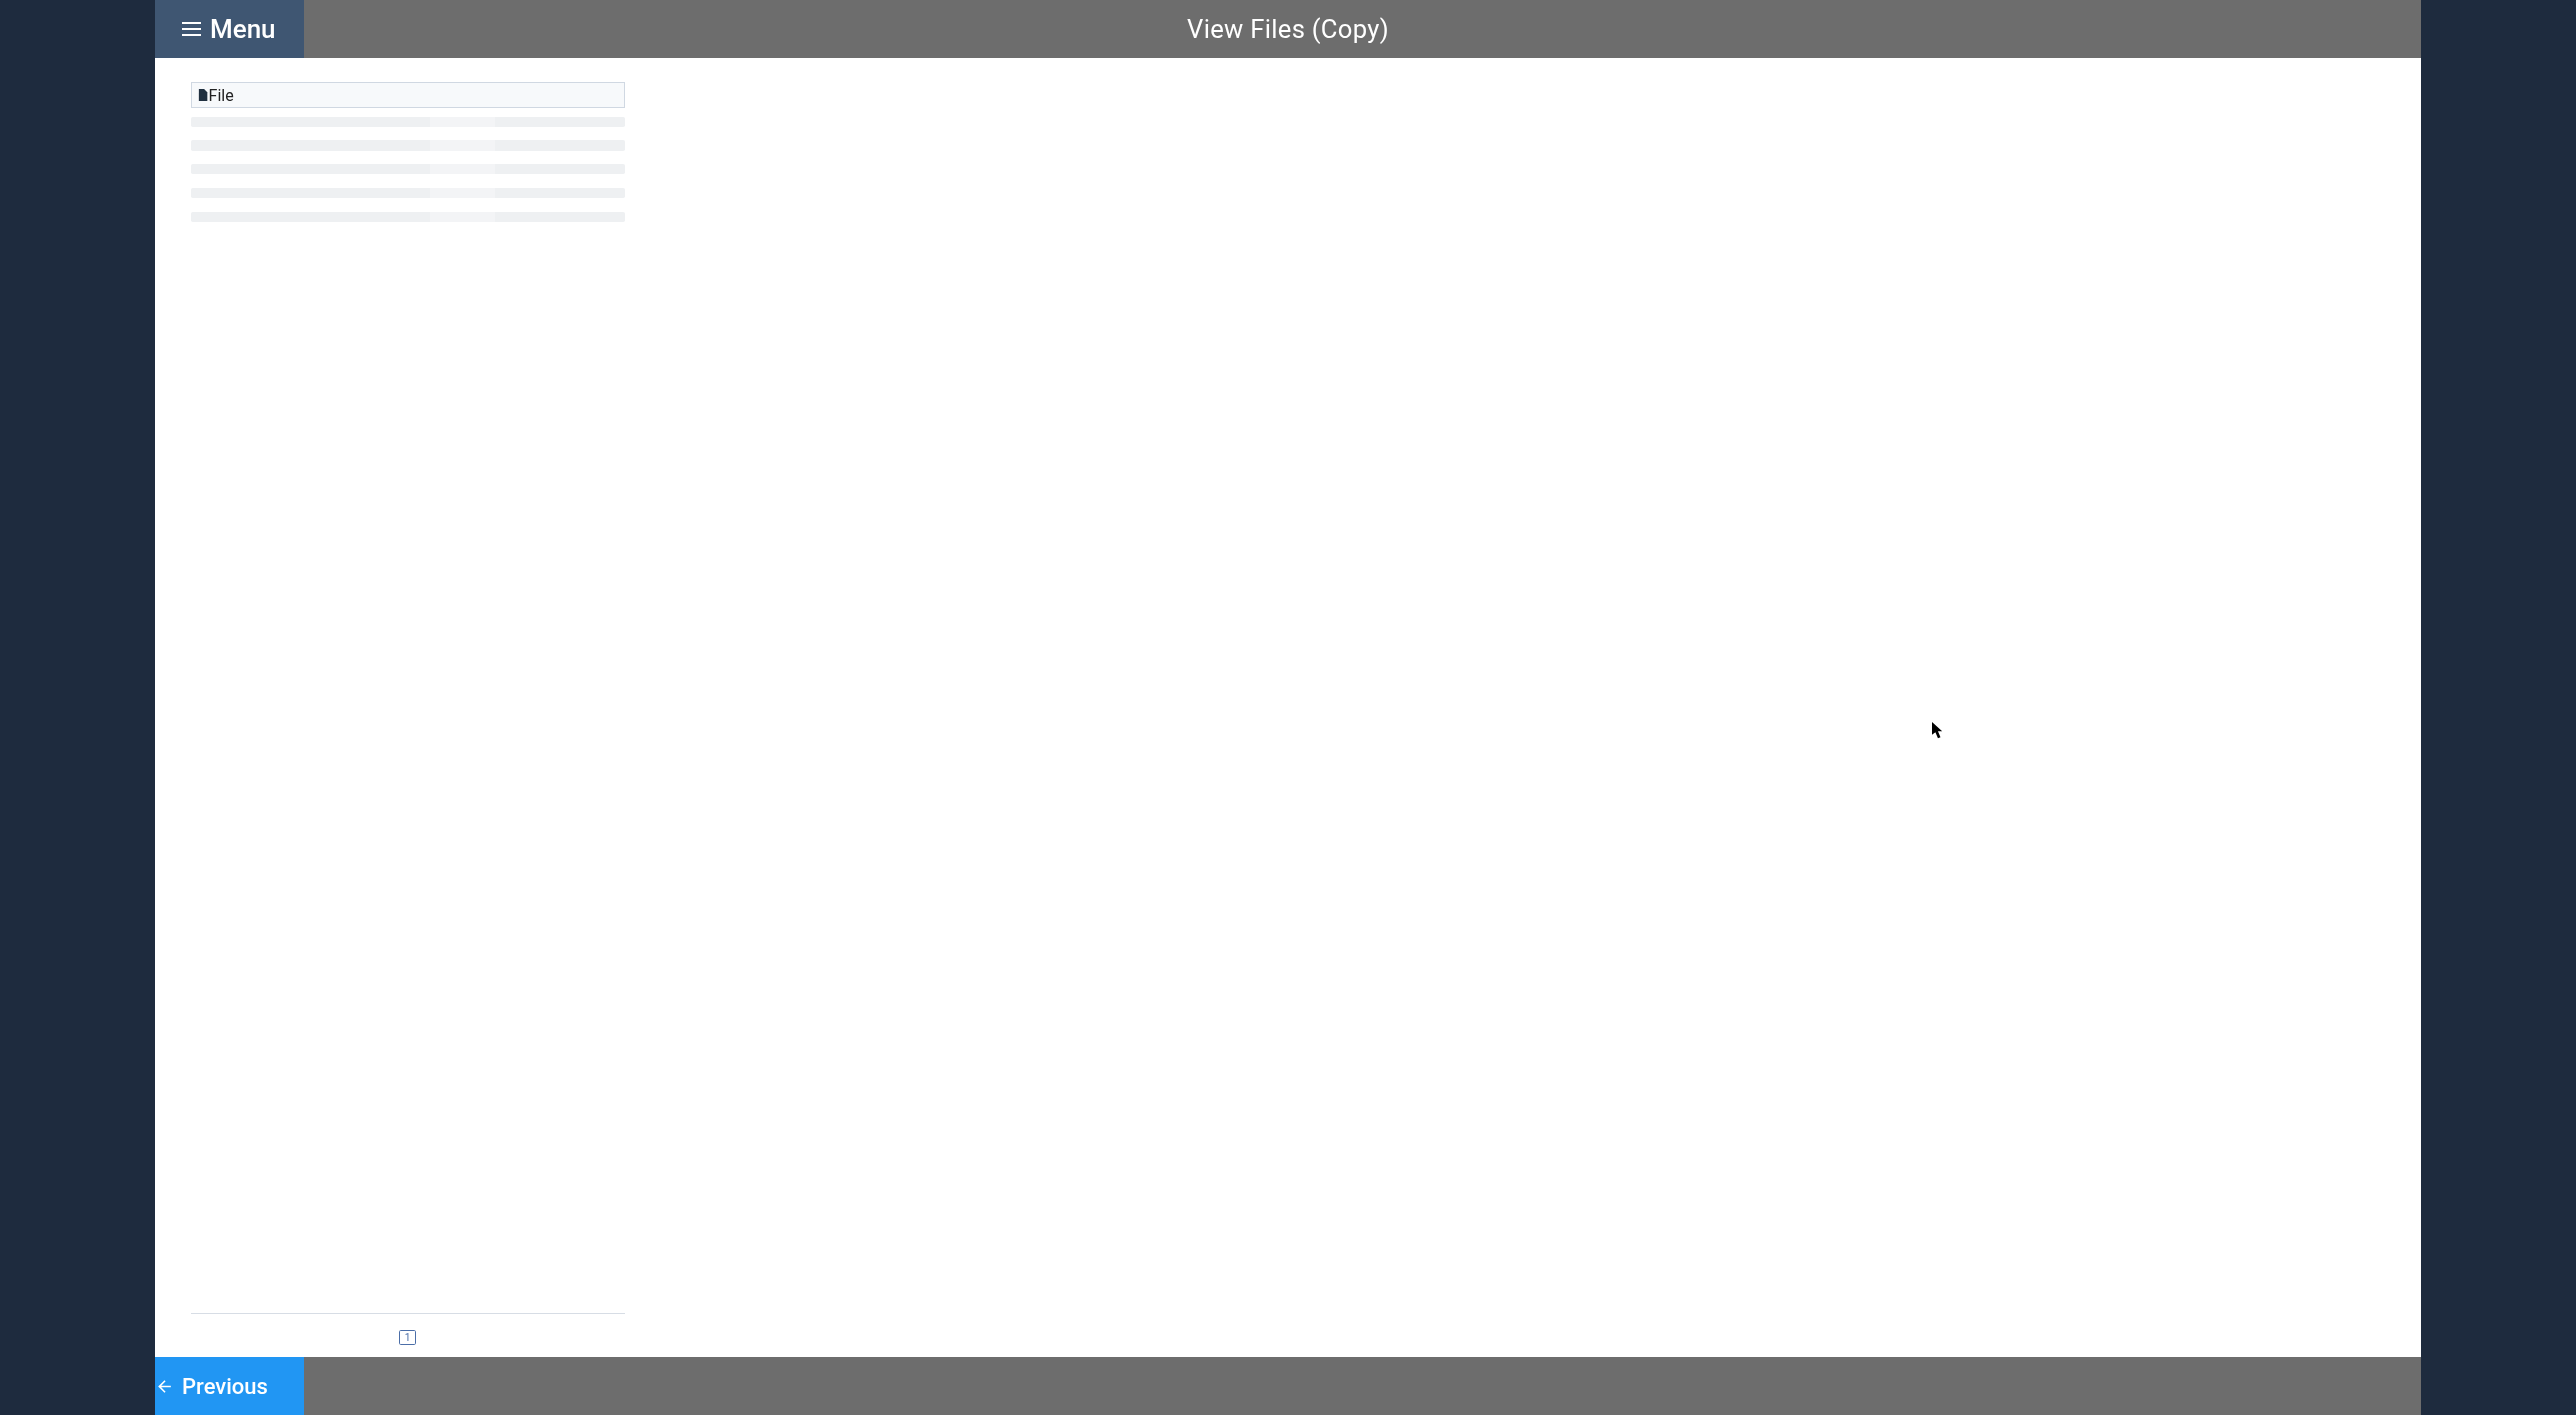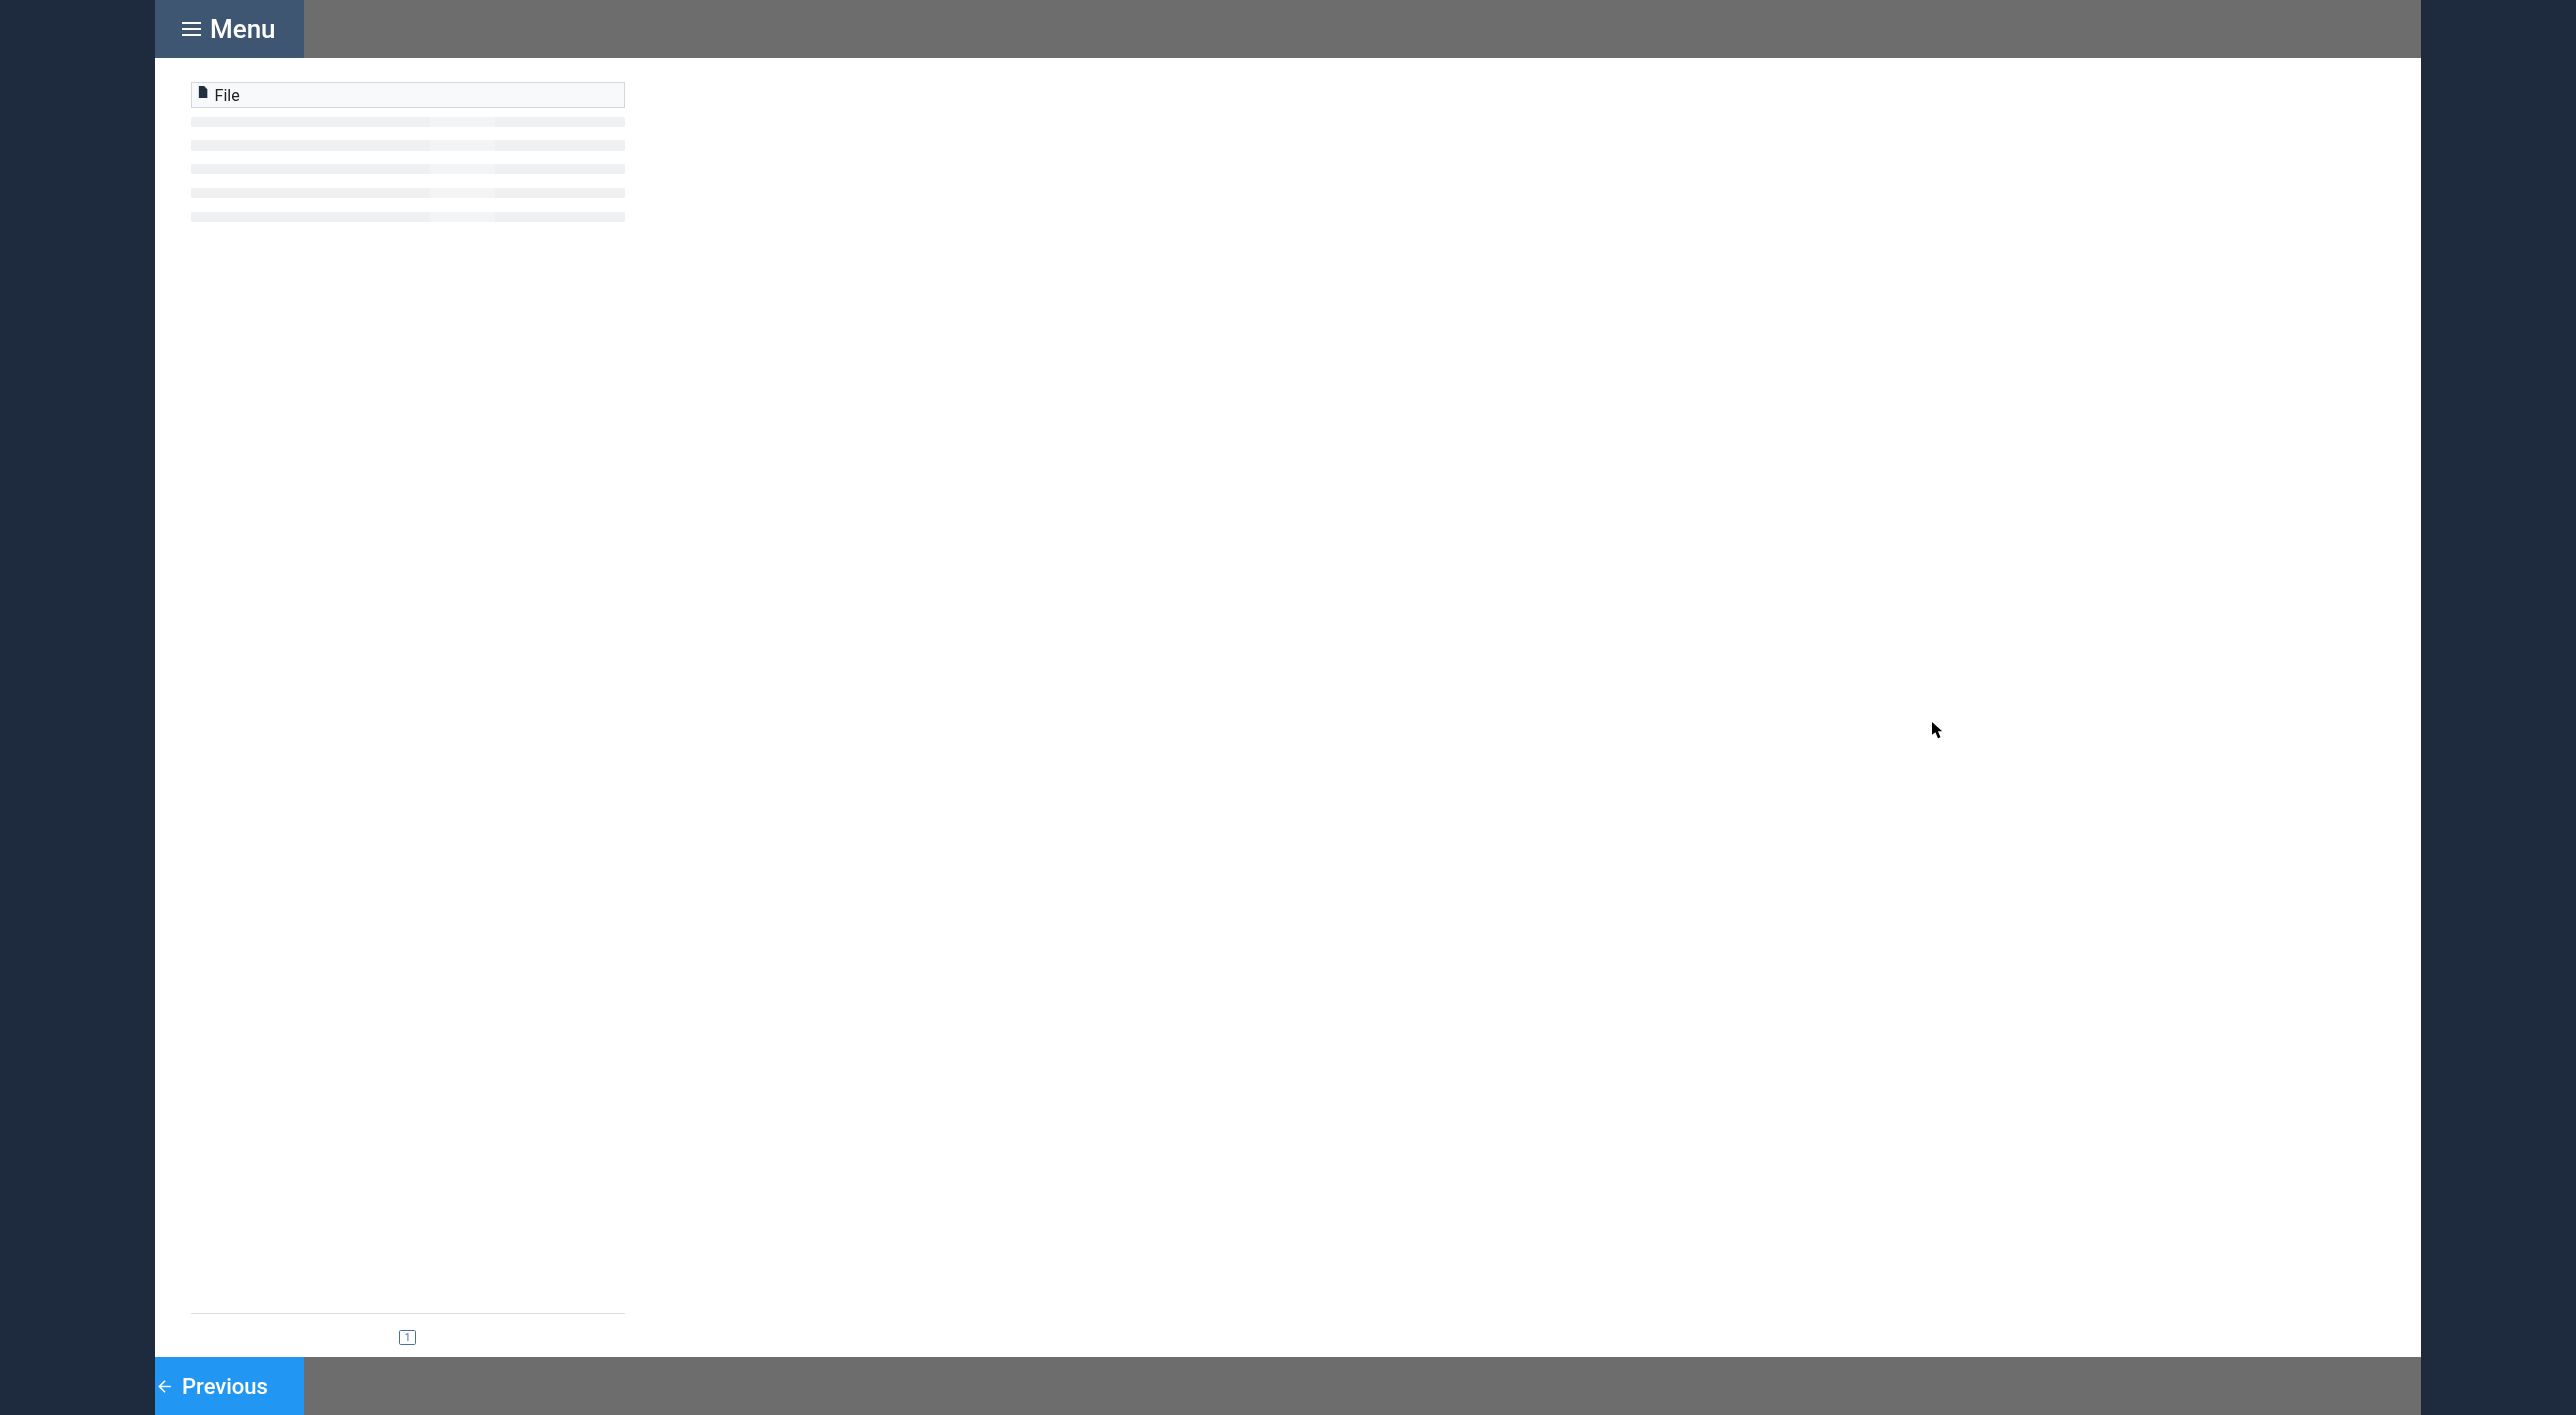"View Files (Copy)" div.title { html: none -> <div>View Files (Copy)</div> }
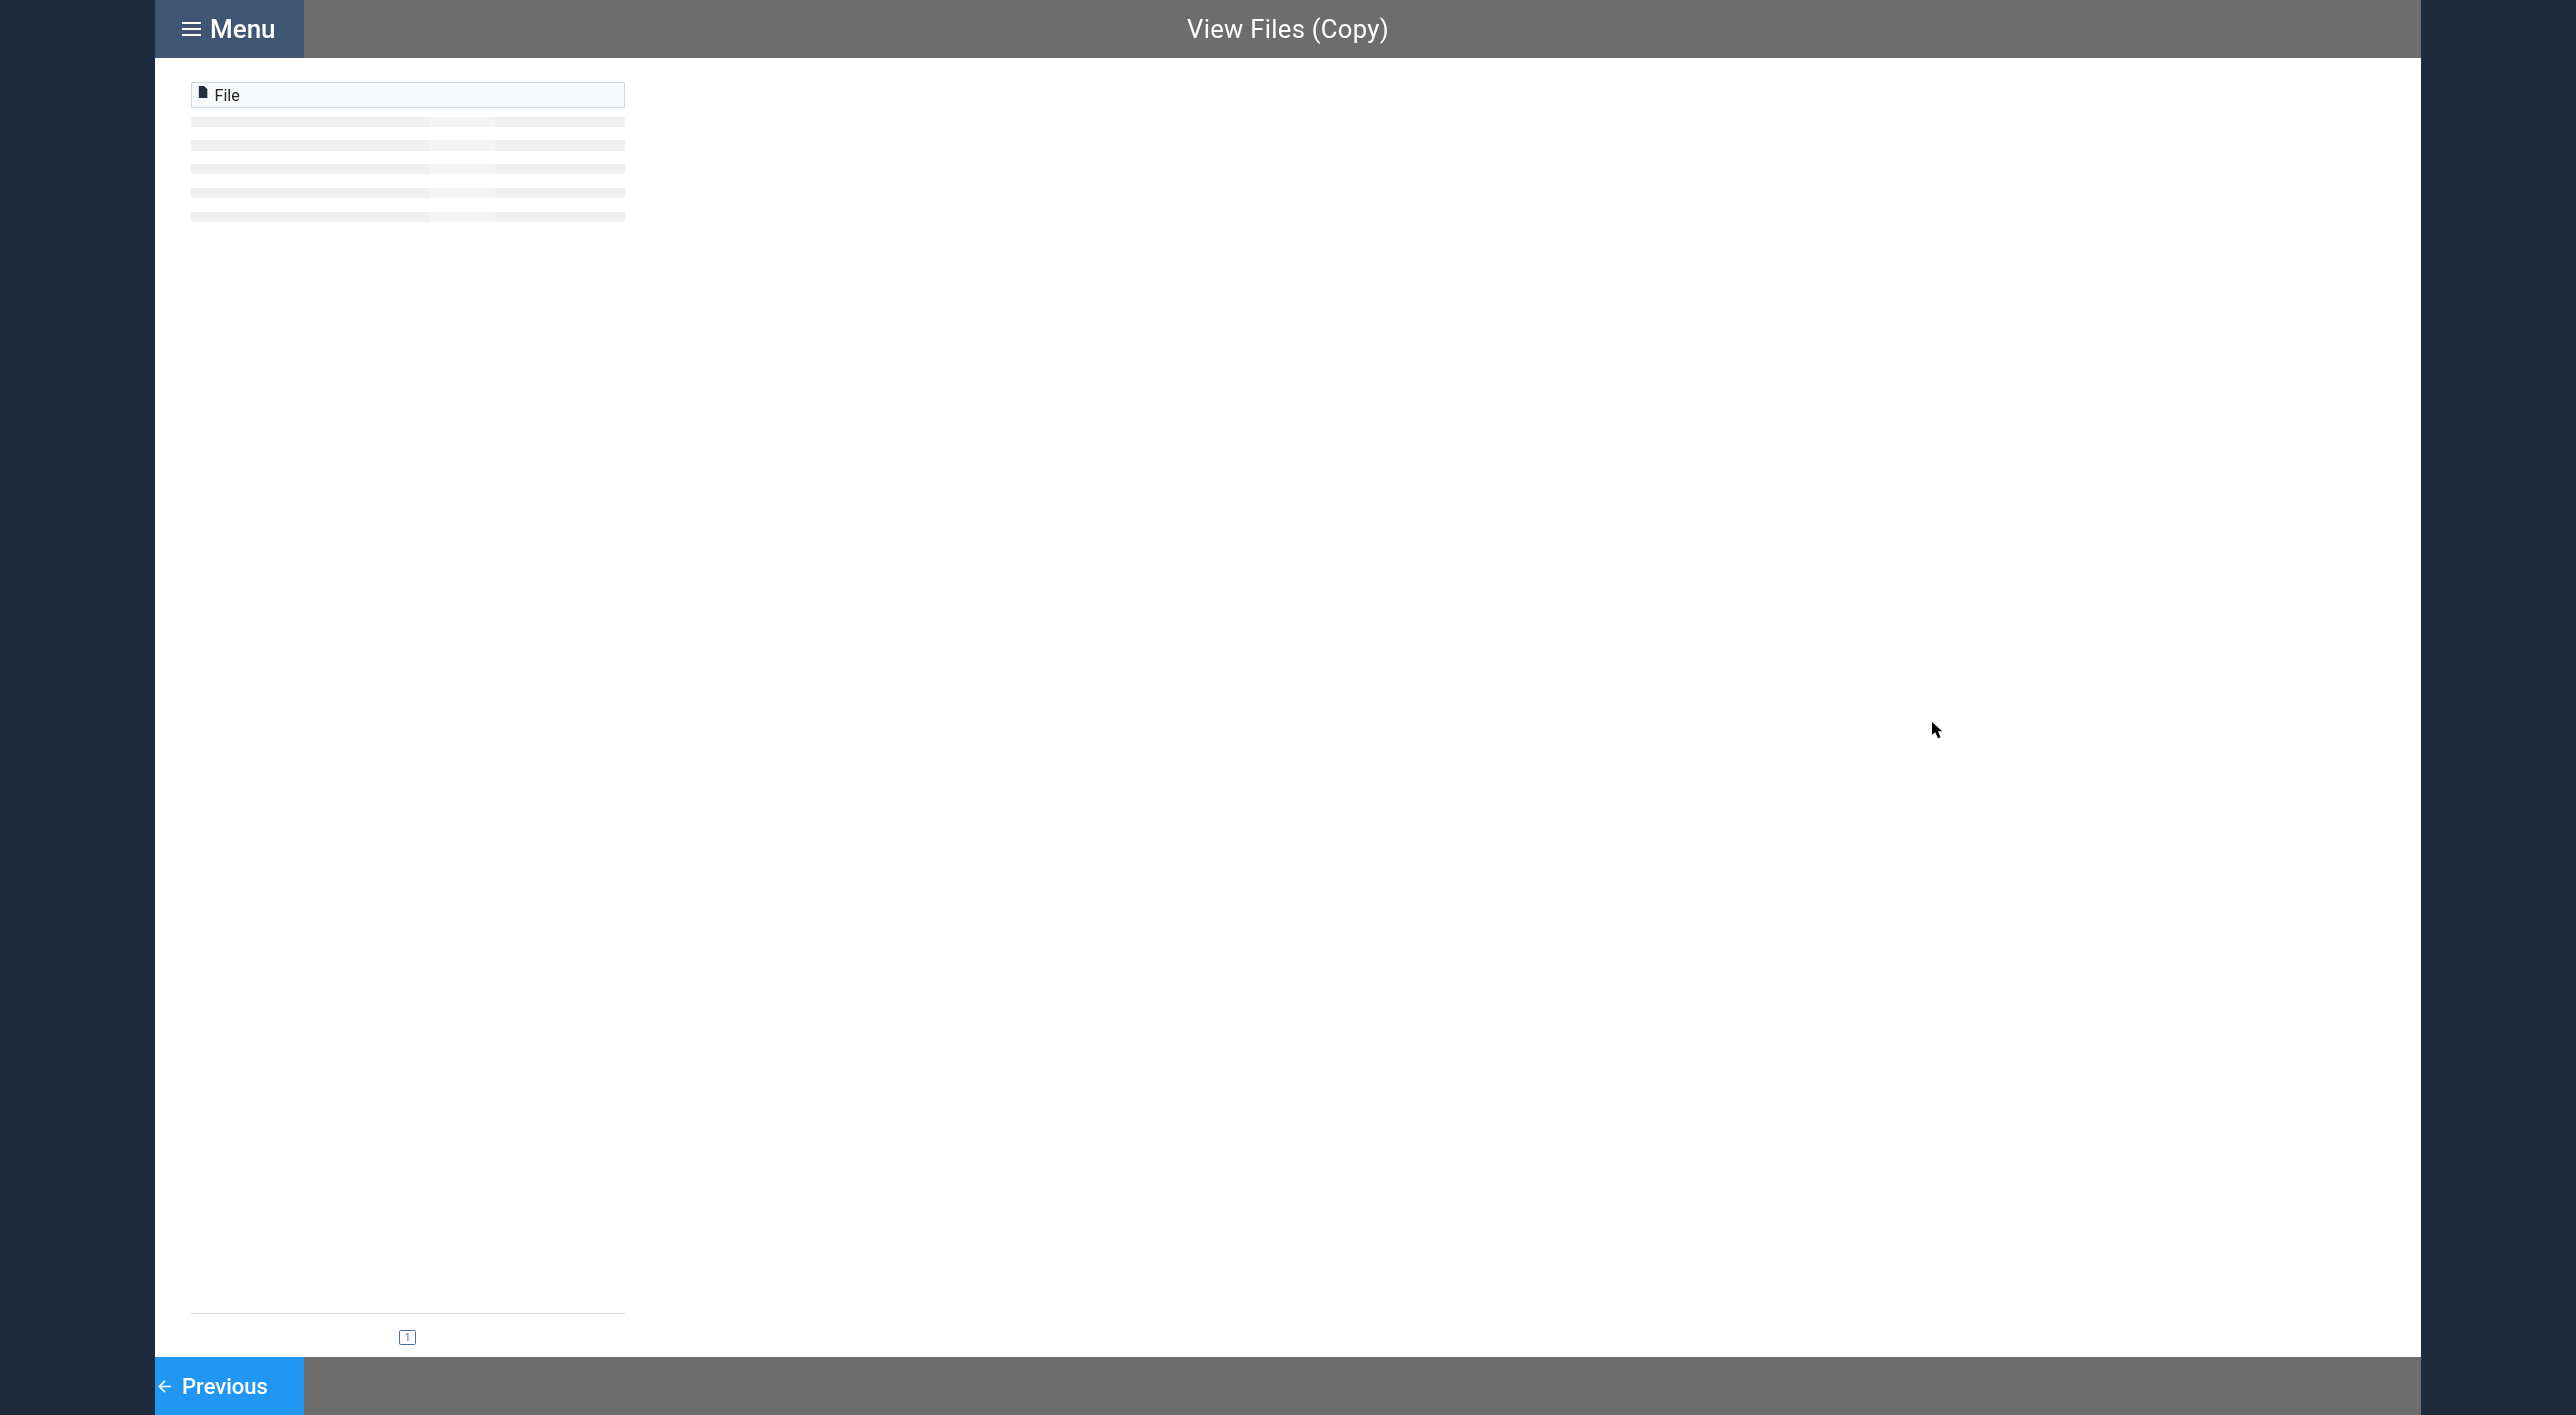"File" .file-header { align-items: flex-start -> center; gap: 6px -> 0 }
